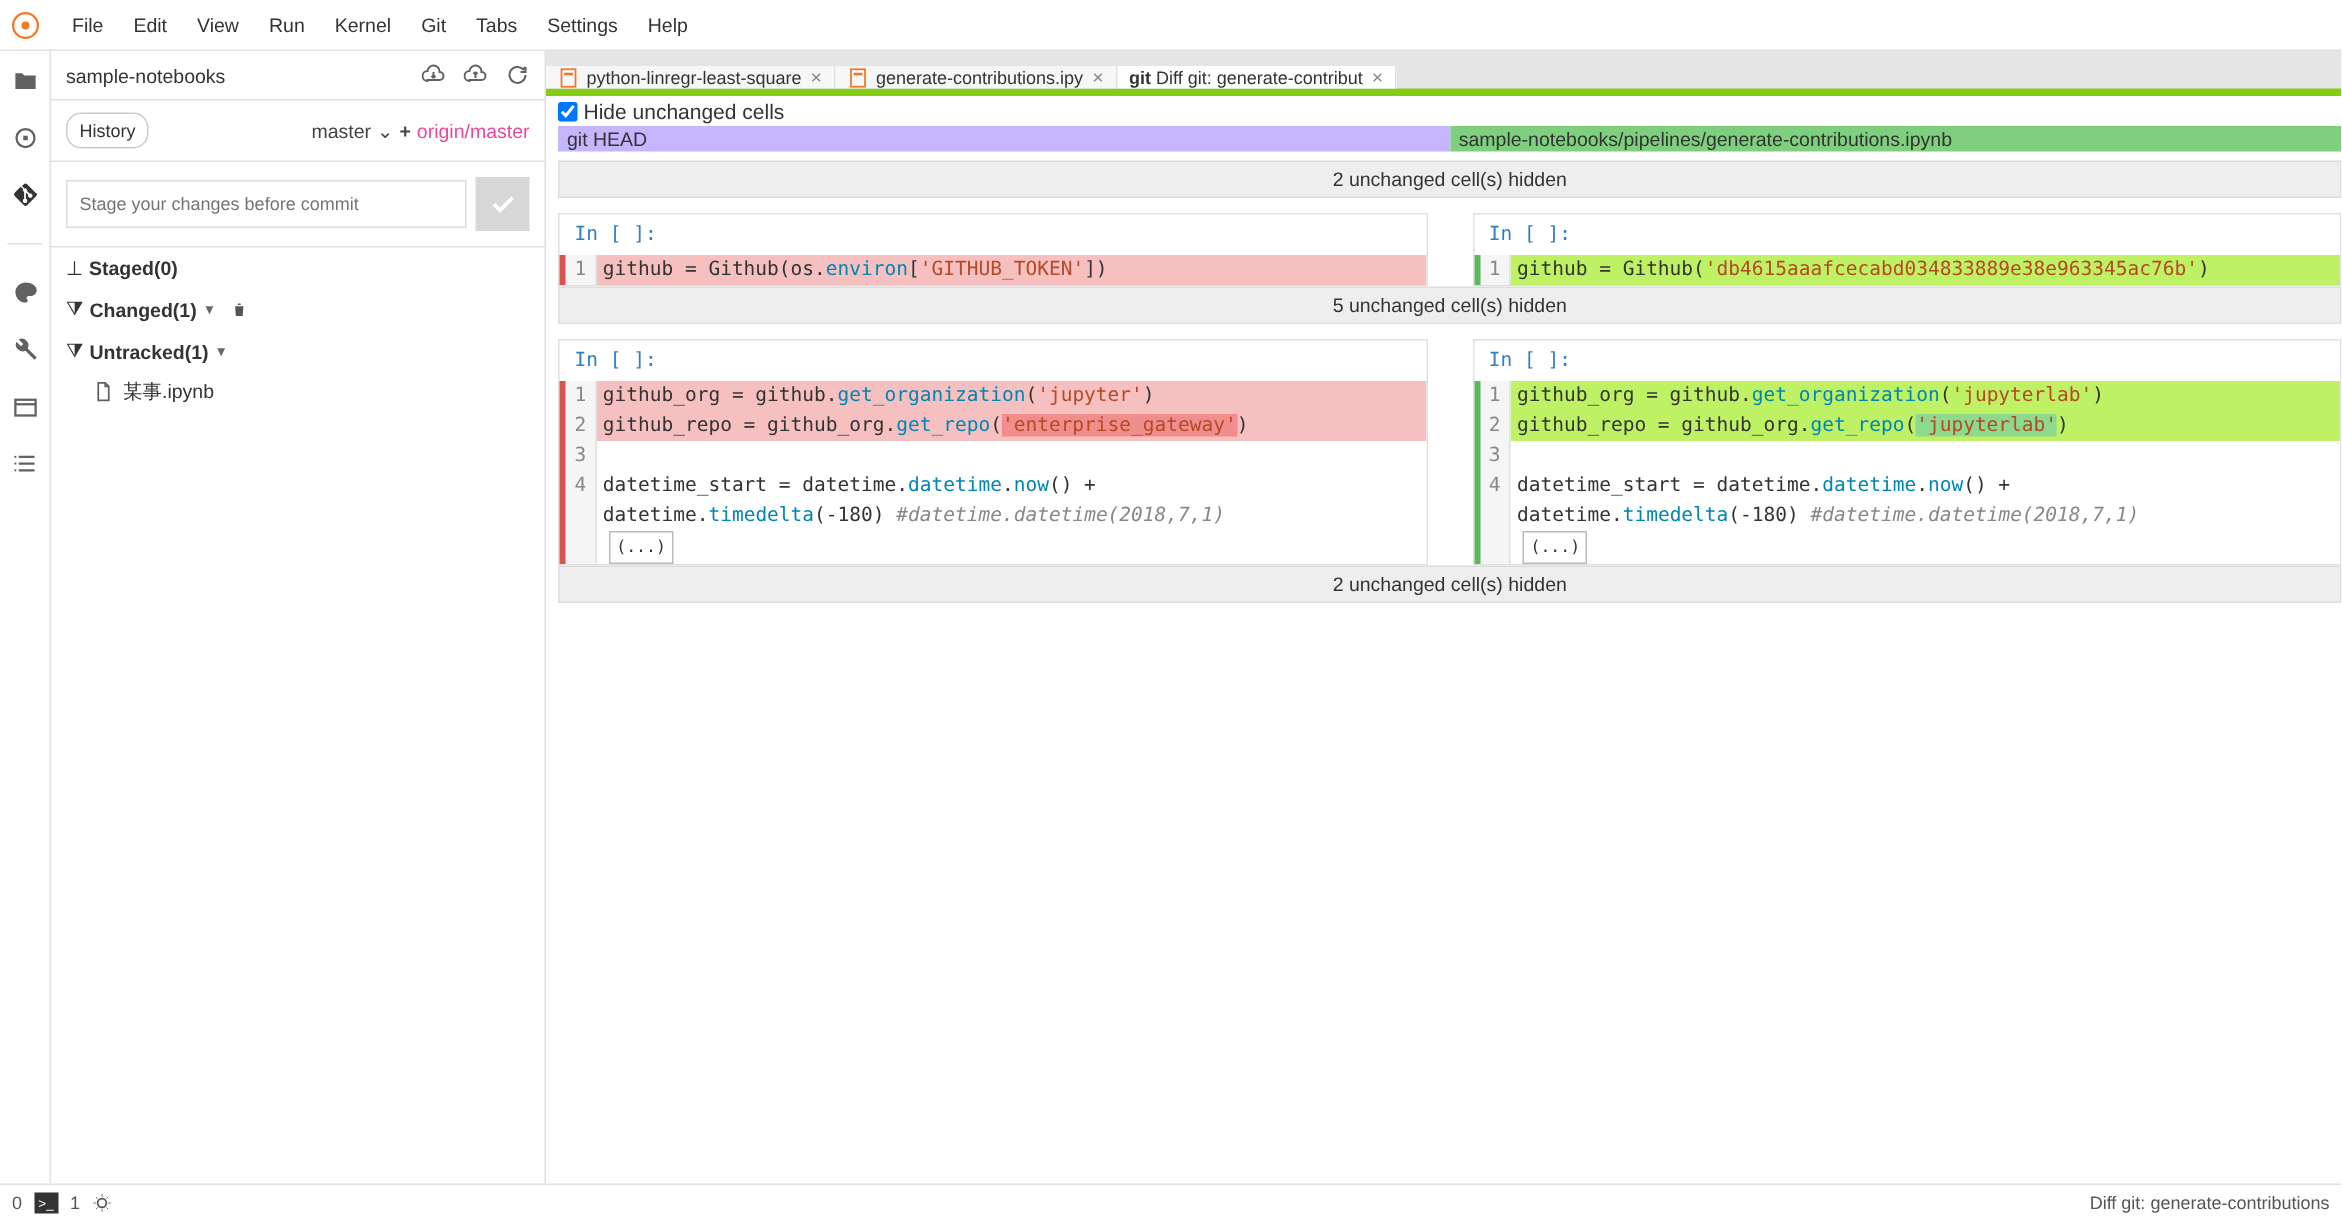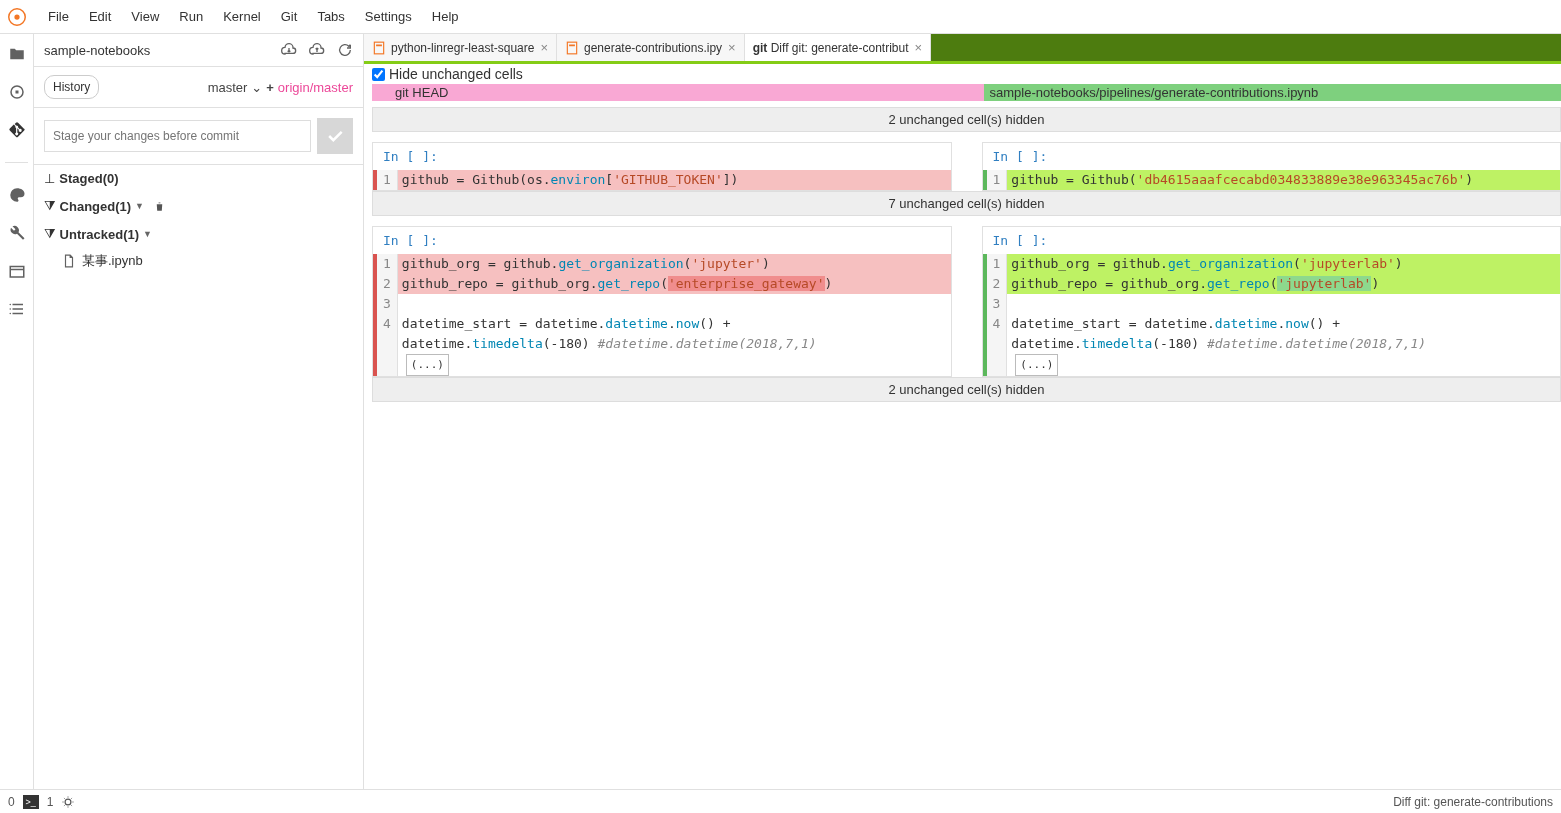"python-linregr-least-square" .tabbar { align-items: none -> flex-end; background: #4d7c0f -> #e5e5e5; border-bottom: 3px solid #84cc16 -> 5px solid #84cc16 }
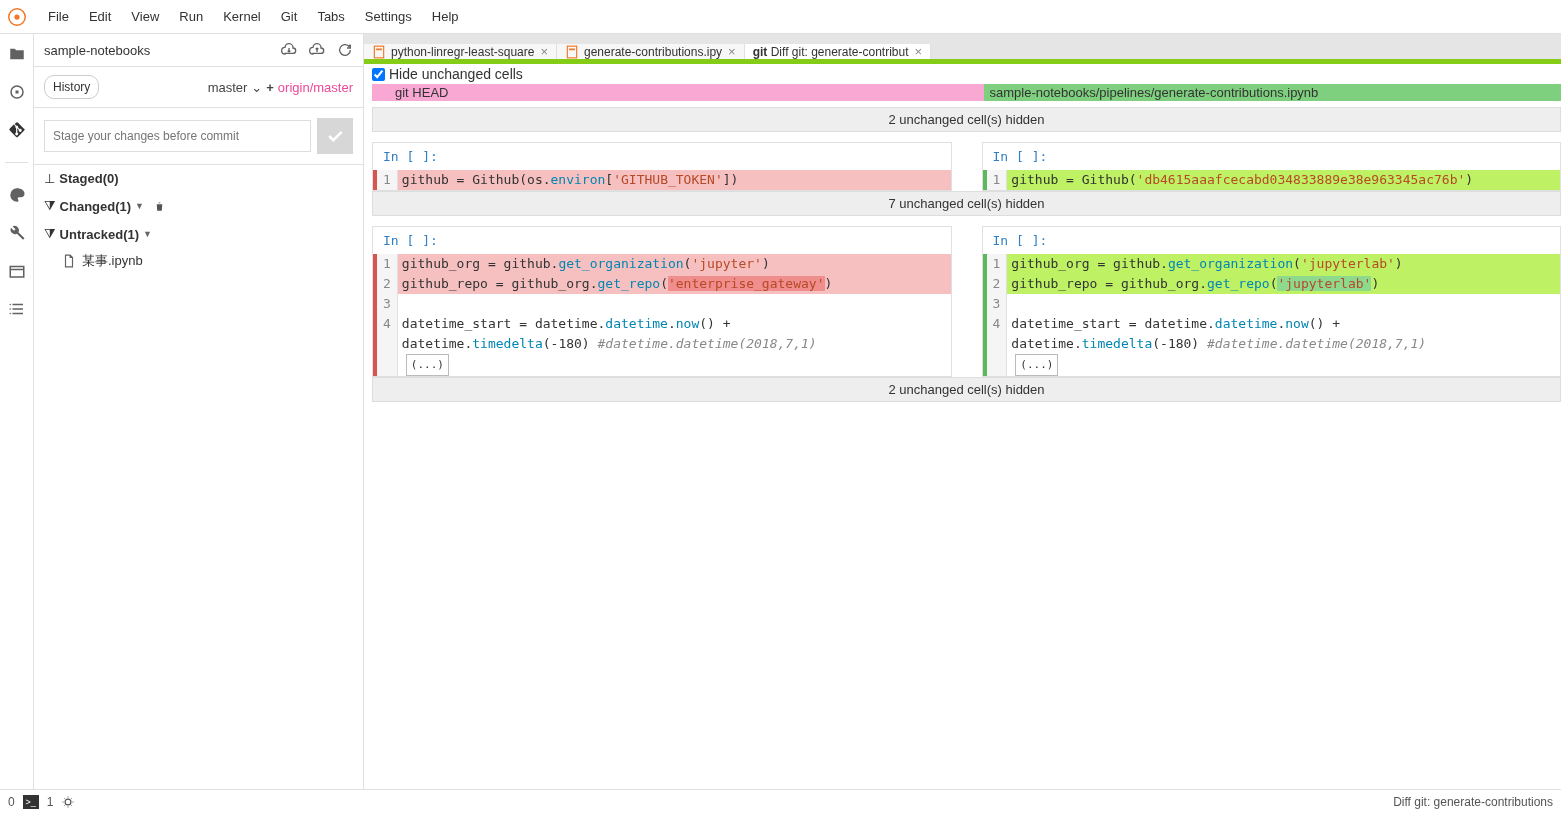"git HEAD" .diff-banners .left { background: #f9a8d4 -> #c4b5fd; padding: 1px 23px -> 1px 6px }
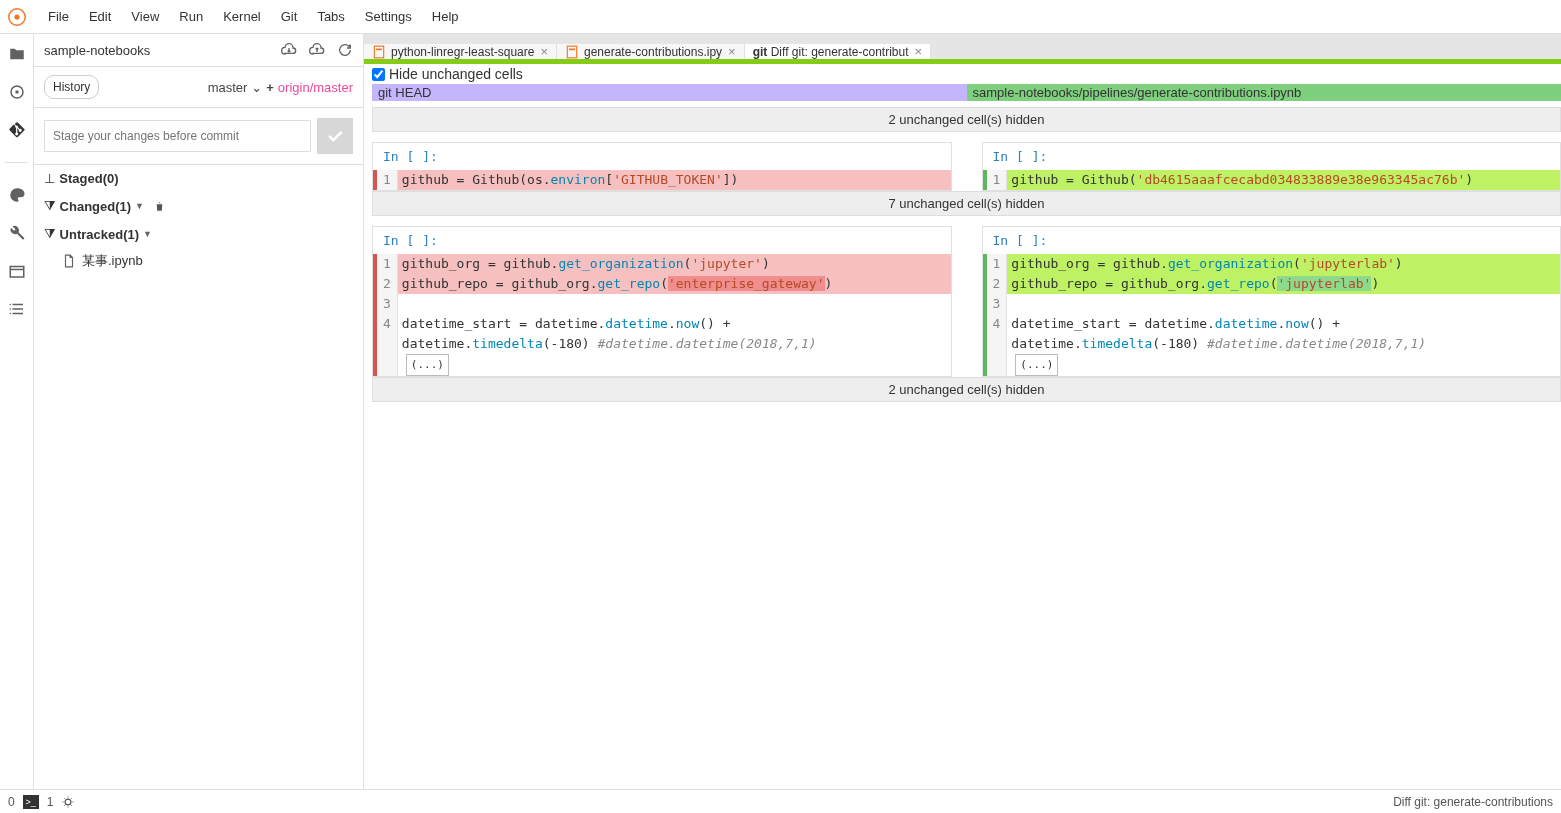"7 unchanged cell(s) hidden" div.hidden-bar { text: 7 -> 5 }
